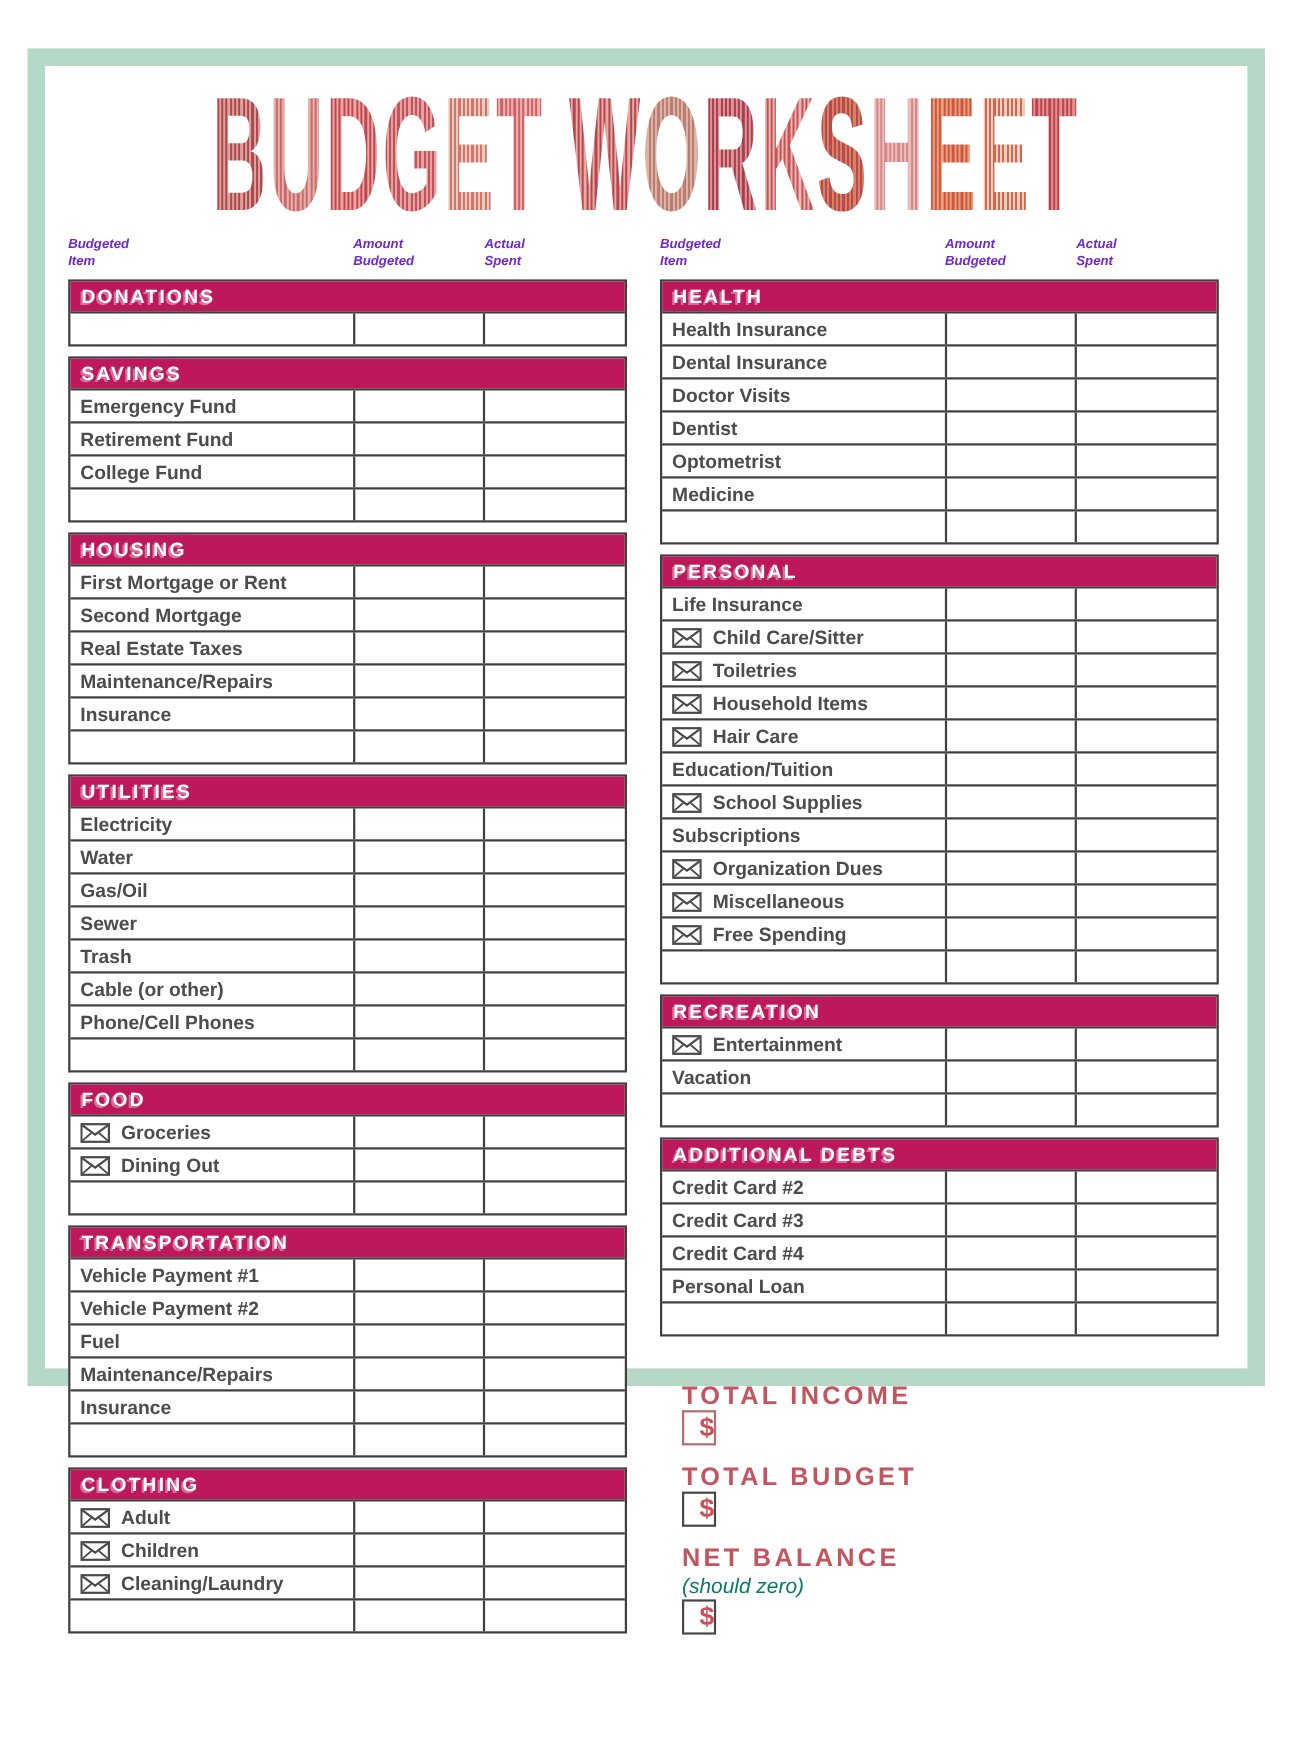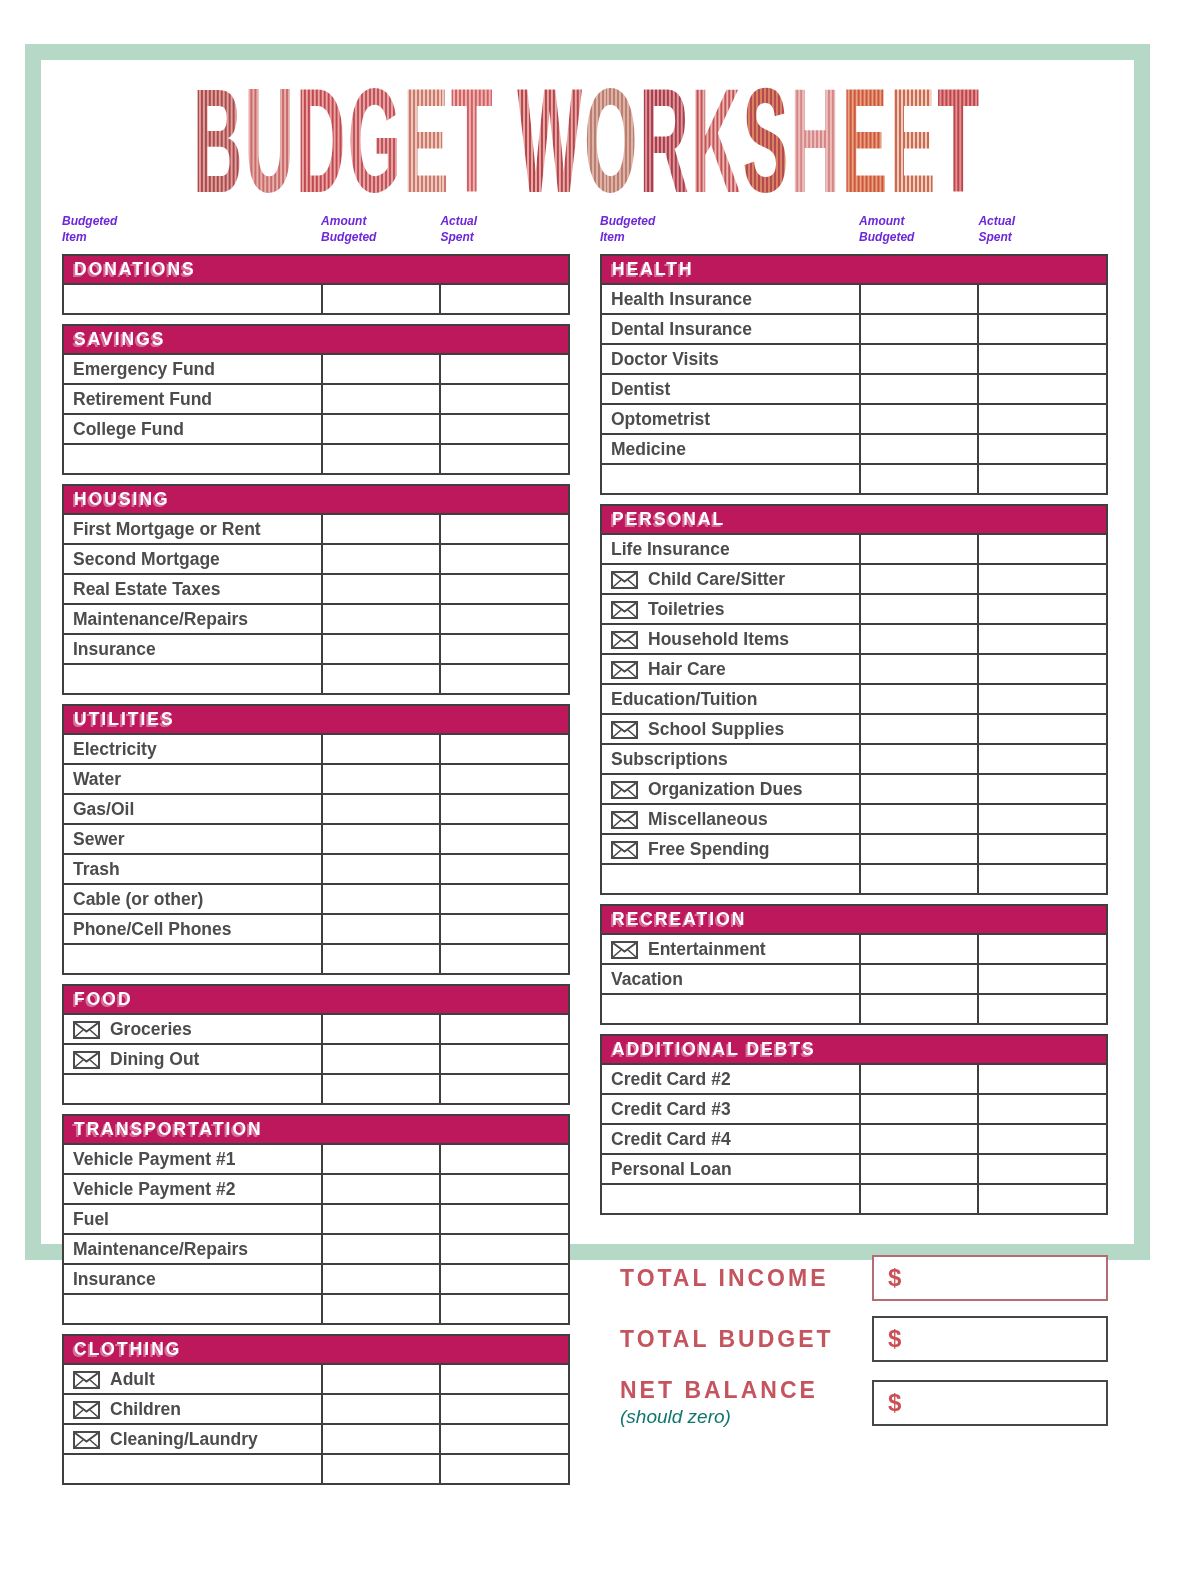"TOTAL INCOME" .total-line { align-items: center -> flex-start; flex-direction: none -> column }
